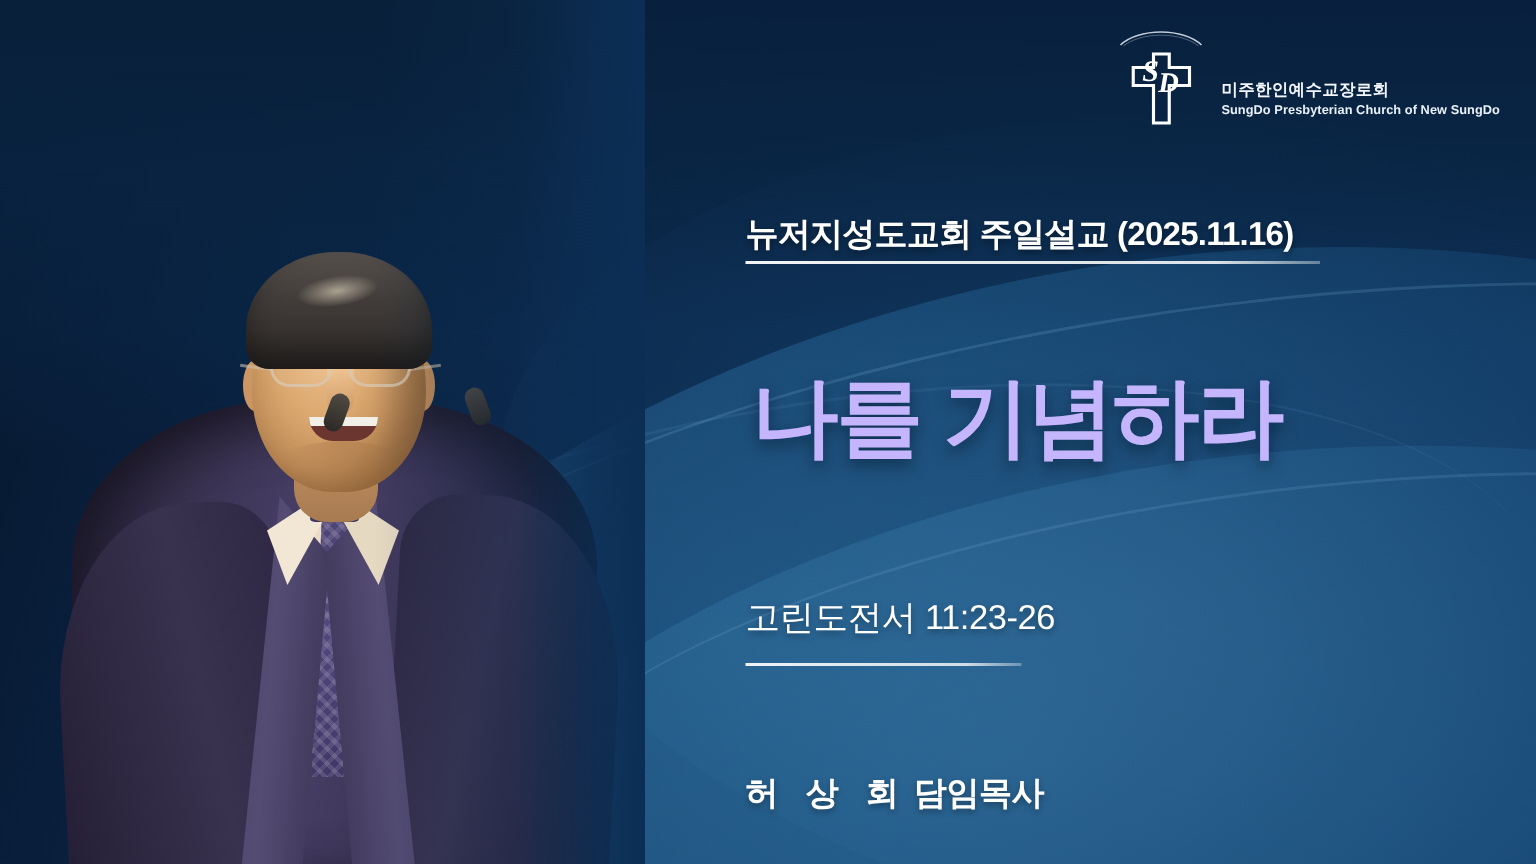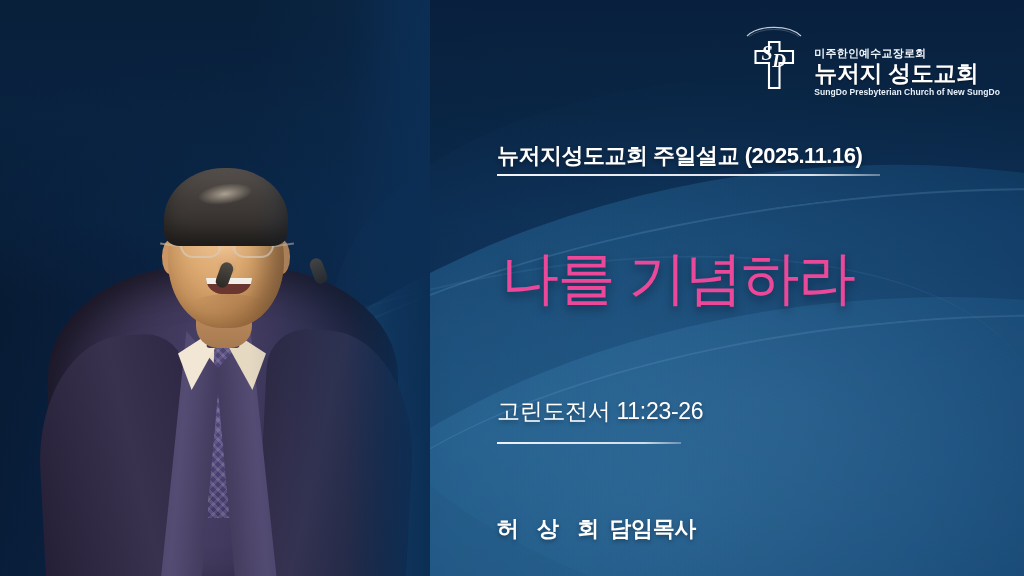"뉴저지 성도교회" span.logo-line2 { html: <span>뉴저지 성도교회</span> -> none }
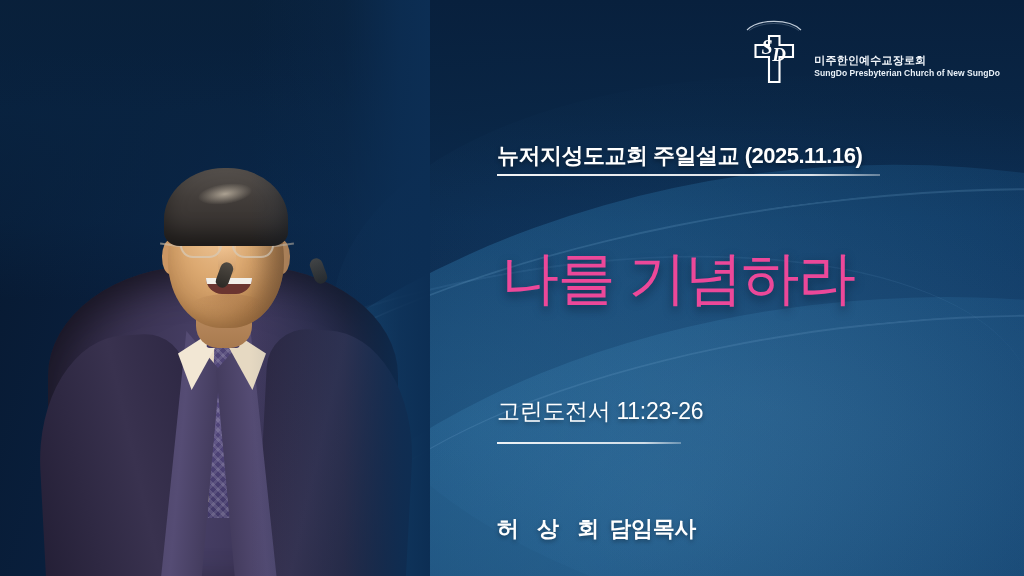"나를 기념하라" .main-title { color: #ec4899 -> #c4b5fd; font-weight: 400 -> 700 }
